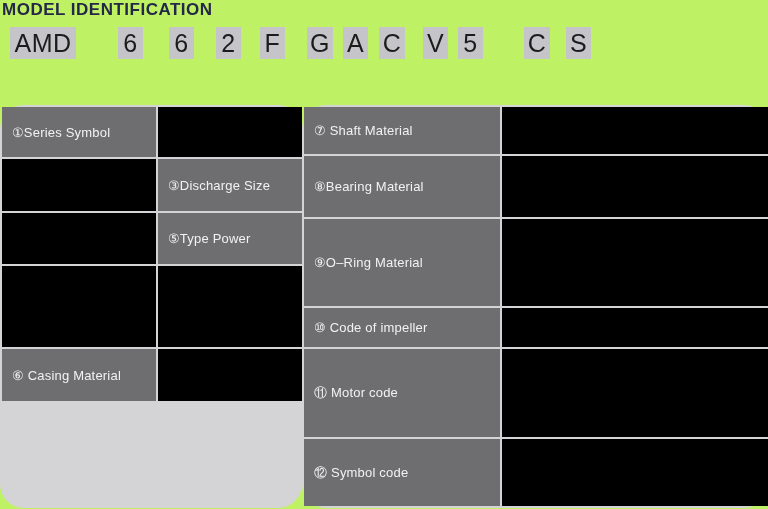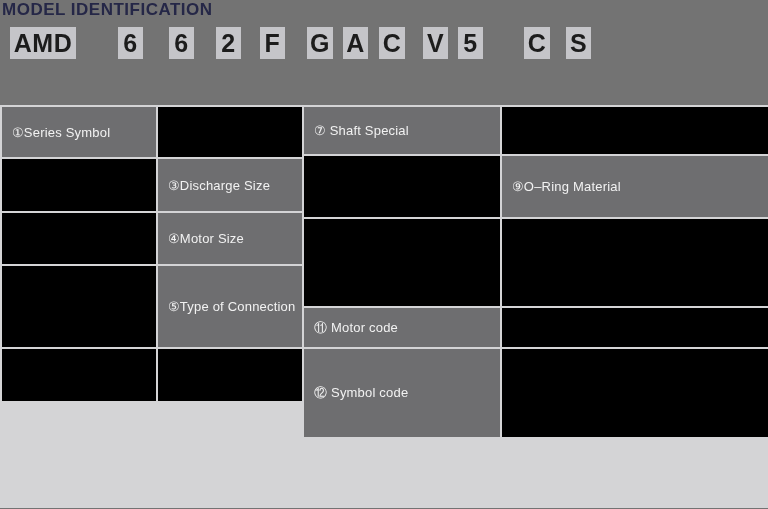"MODEL IDENTIFICATION" .page { background: #737373 -> #bef264 }
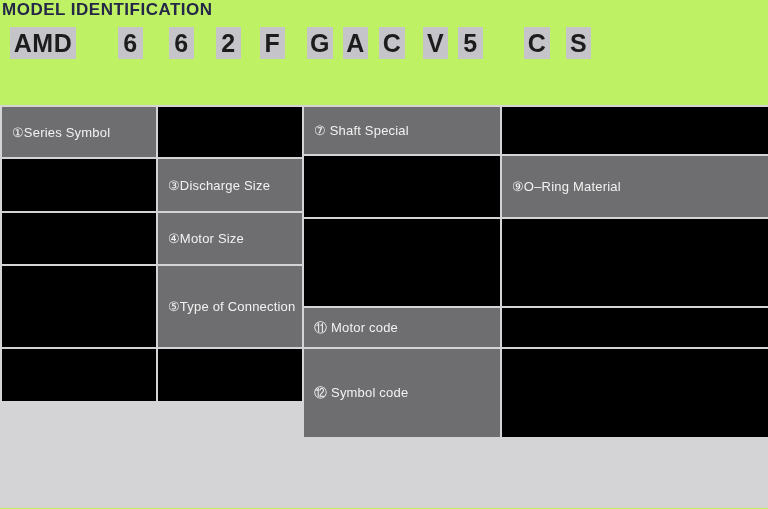"AMD" .code-box { font-weight: 700 -> 400 }
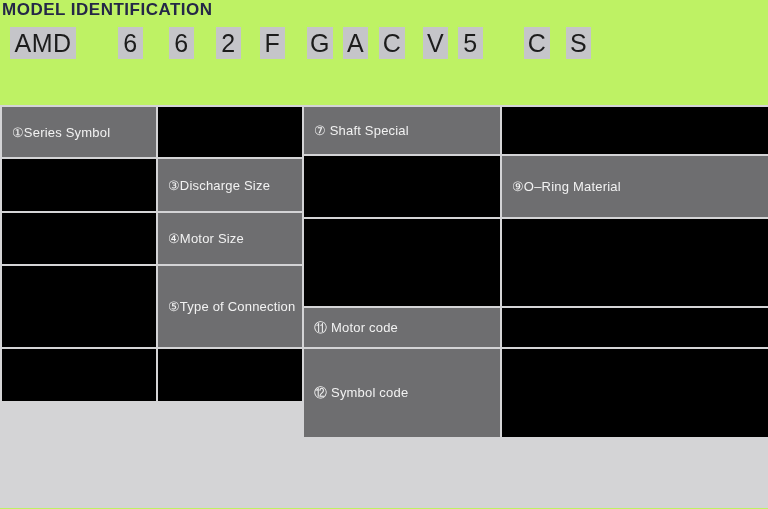"①Series Symbol" .model-table { border-radius: none -> 24px }
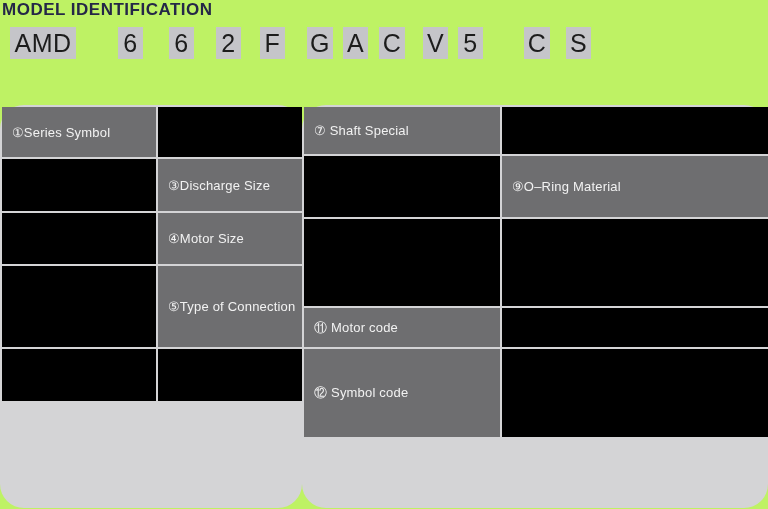"⑦ Shaft Special" div.cell { text: Special -> Material }
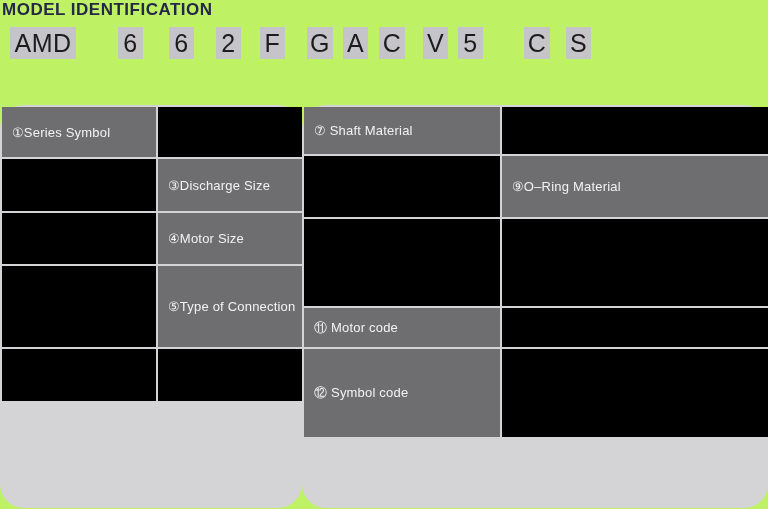"⑧Bearing Material" div.cell { html: none -> <div>⑧Bearing Material</div> }
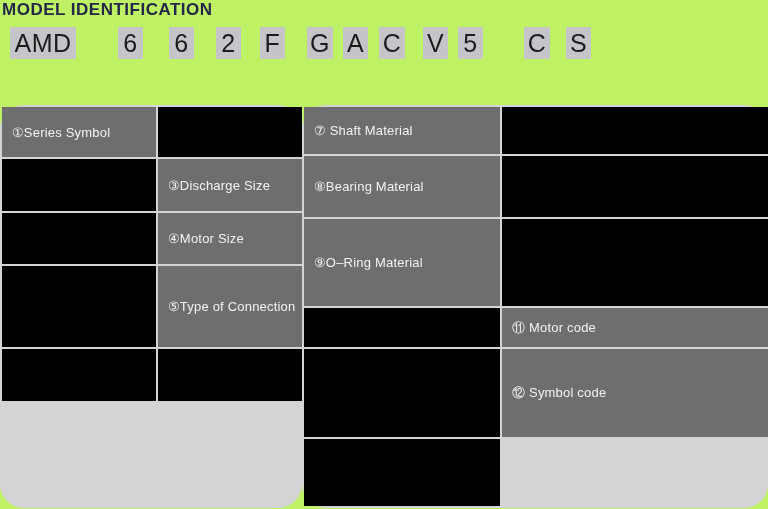"④Motor Size" div.cell { text: ④Motor Size -> ⑤Type Power }
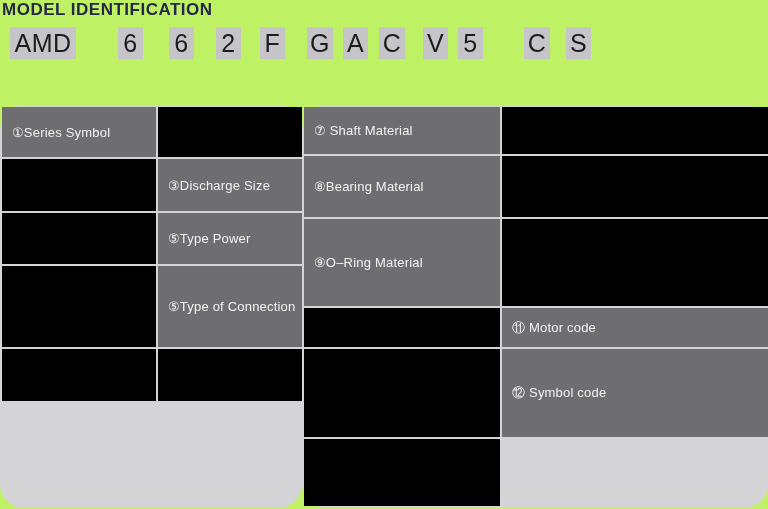"⑤Type of Connection" div.cell { html: <div>⑤Type of Connection</div> -> none }
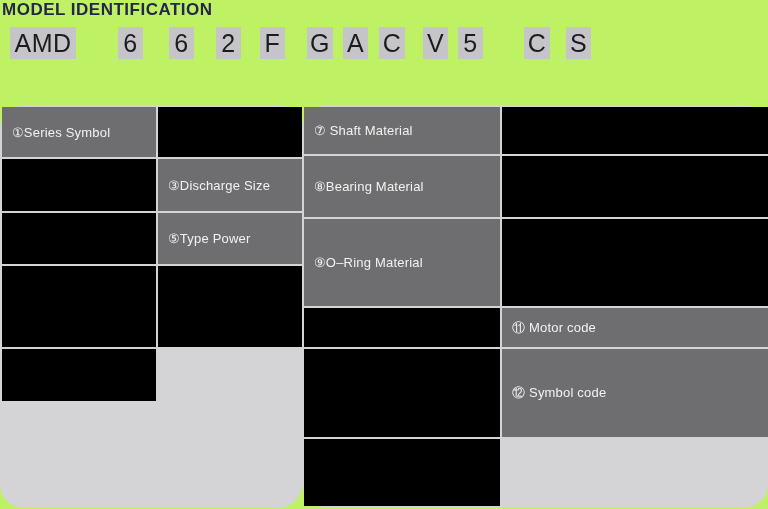"⑩ Code of impeller" div.cell { html: none -> <div>⑩ Code of impeller</div> }
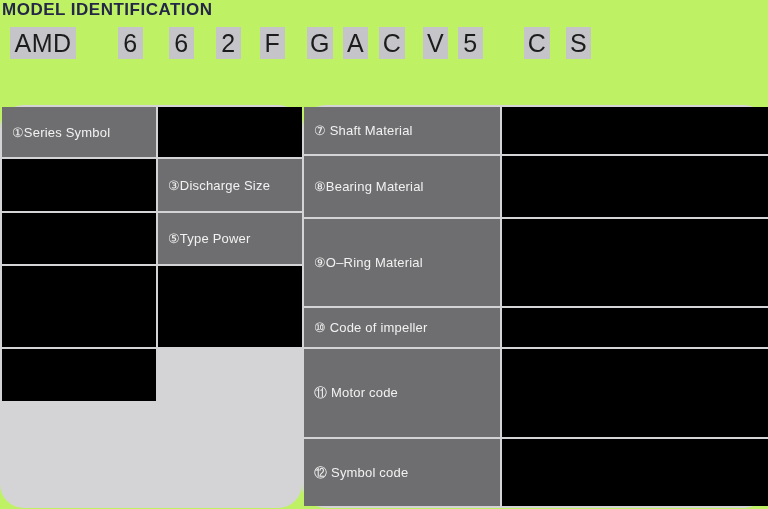"⑥ Casing Material" div.cell { html: none -> <div>⑥ Casing Material</div> }
